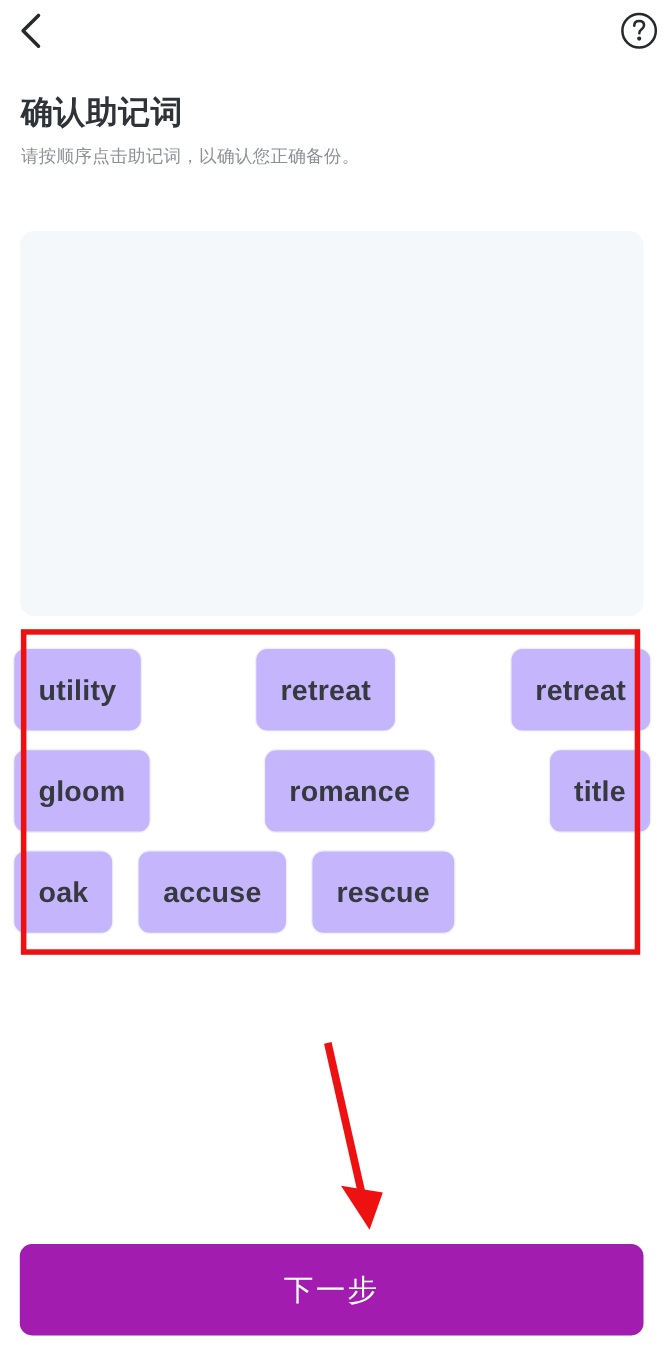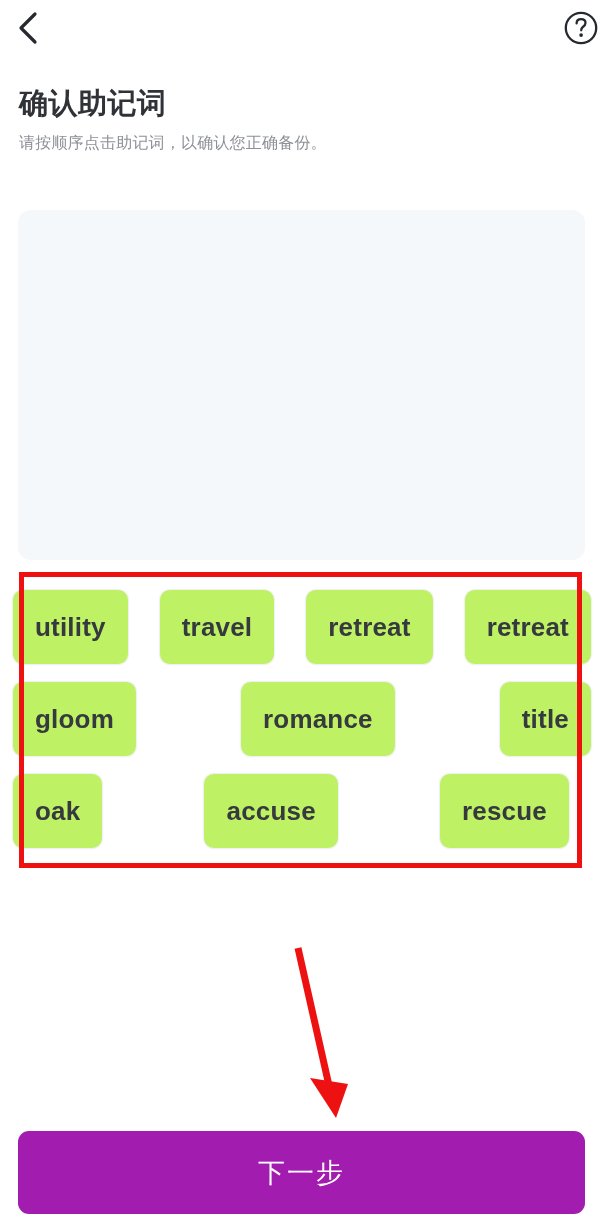"utility" .chip { background: #bef264 -> #c4b5fd }
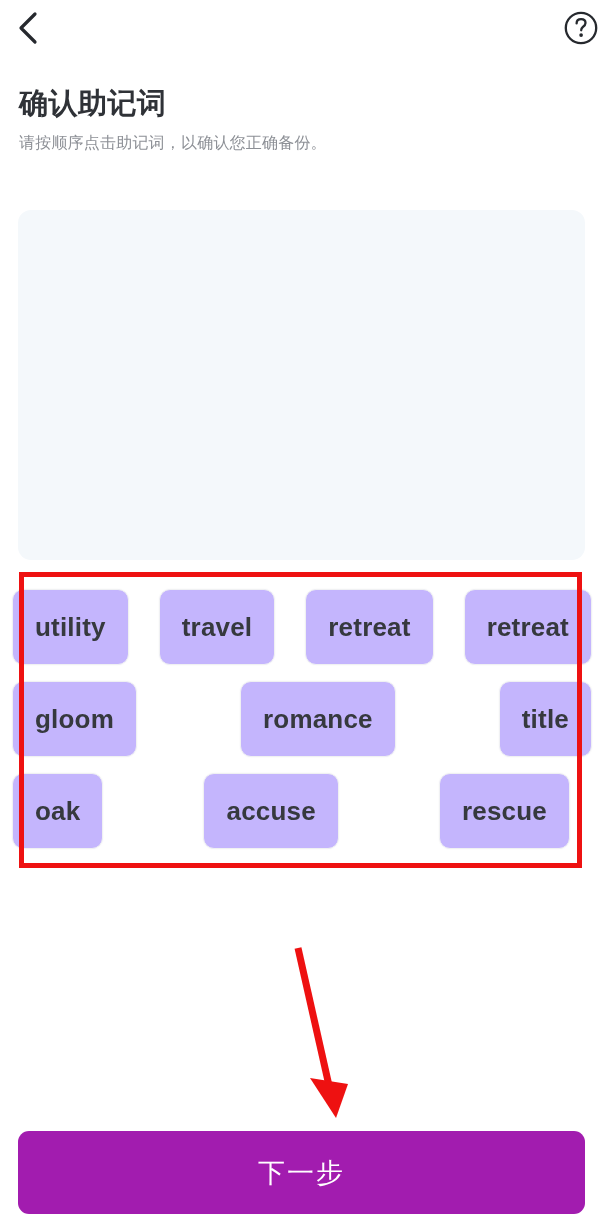"travel" div.chip { html: <div>travel</div> -> none }
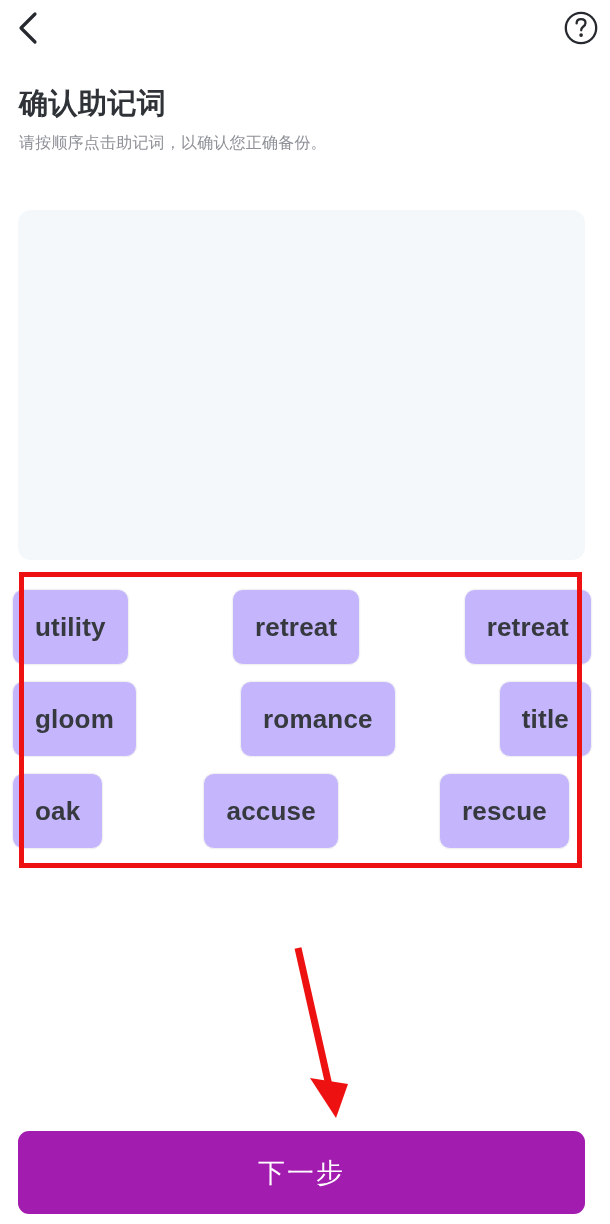"oak" .chip-row.partial { justify-content: space-between -> flex-start }
